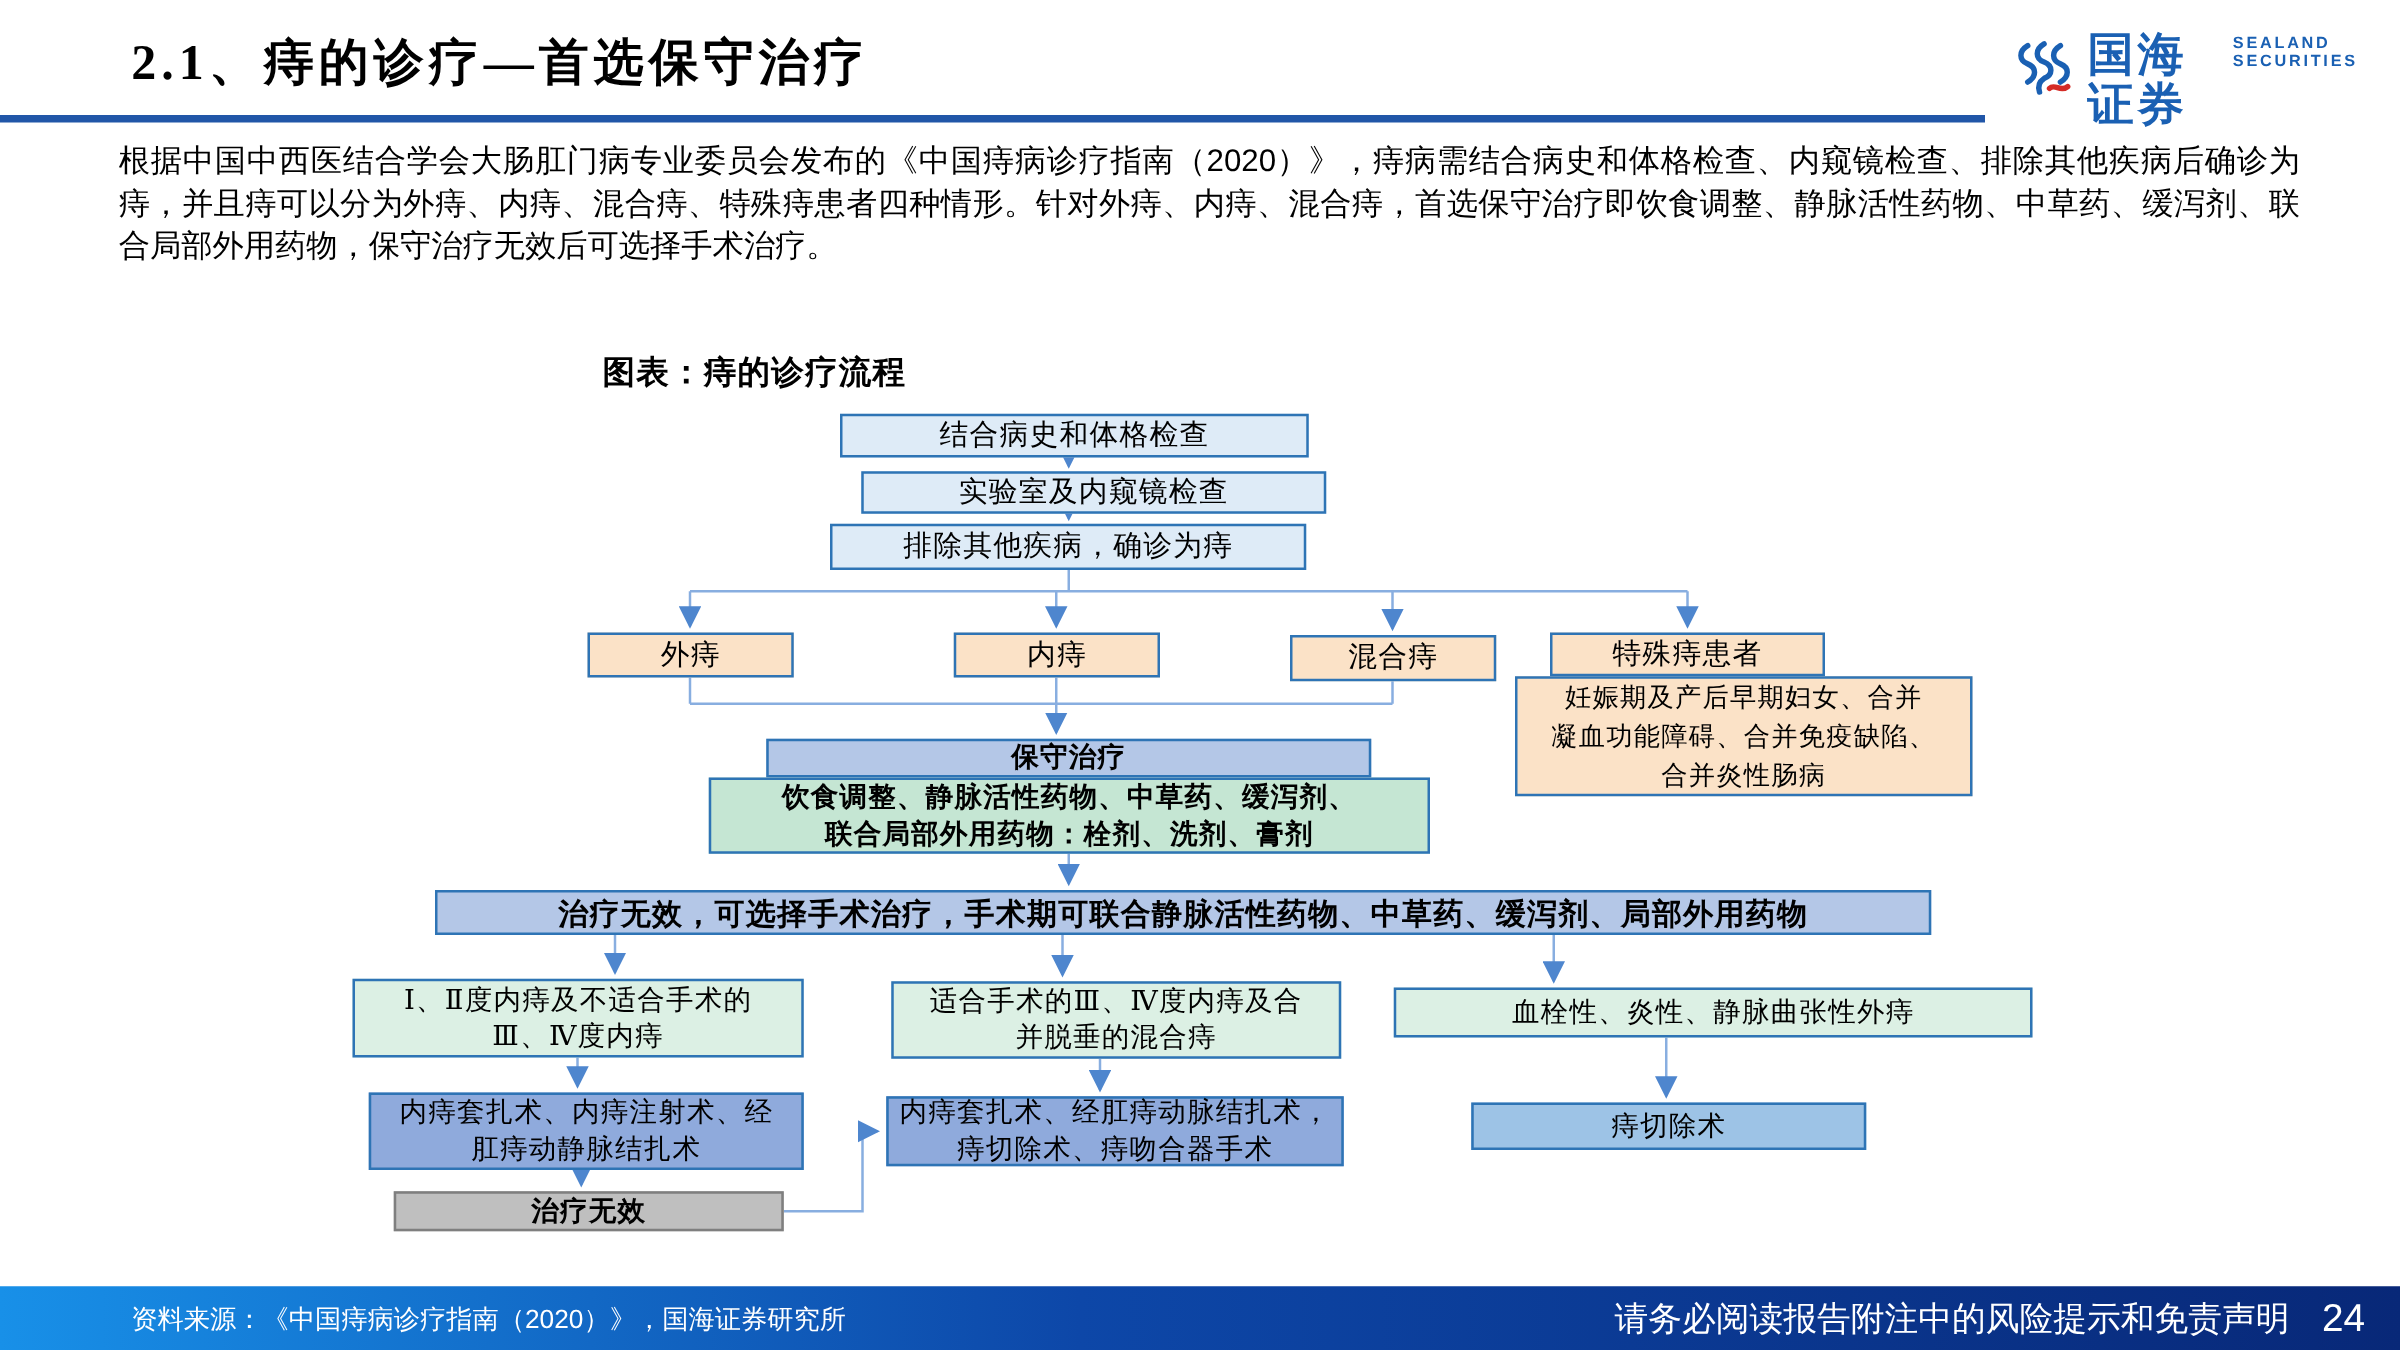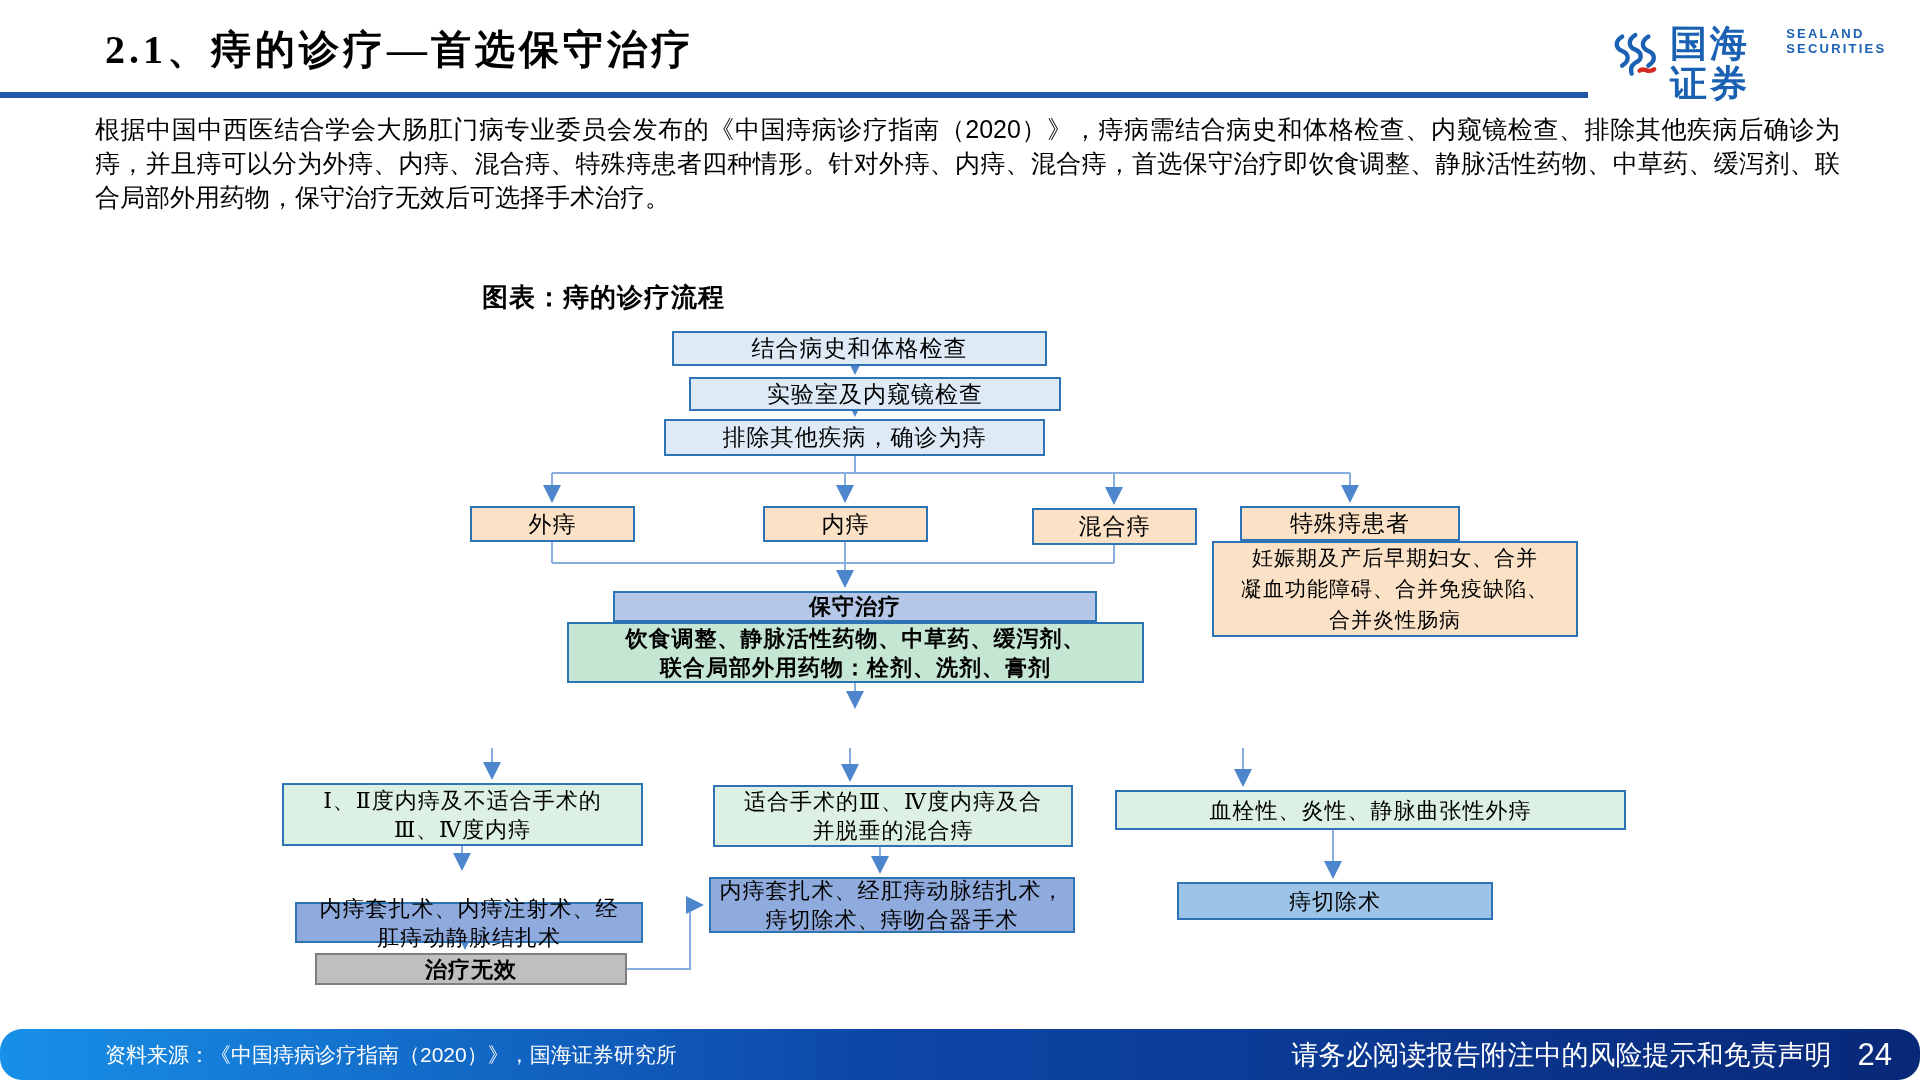"治疗无效，可选择手术治疗，手术期可联合静脉活性药物、中草药、缓泻剂、局部外用药物" div.node { html: none -> <div>治疗无效，可选择手术治疗，手术期可联合静脉活性药物、中草药、缓泻剂、局部外用药物</div> }
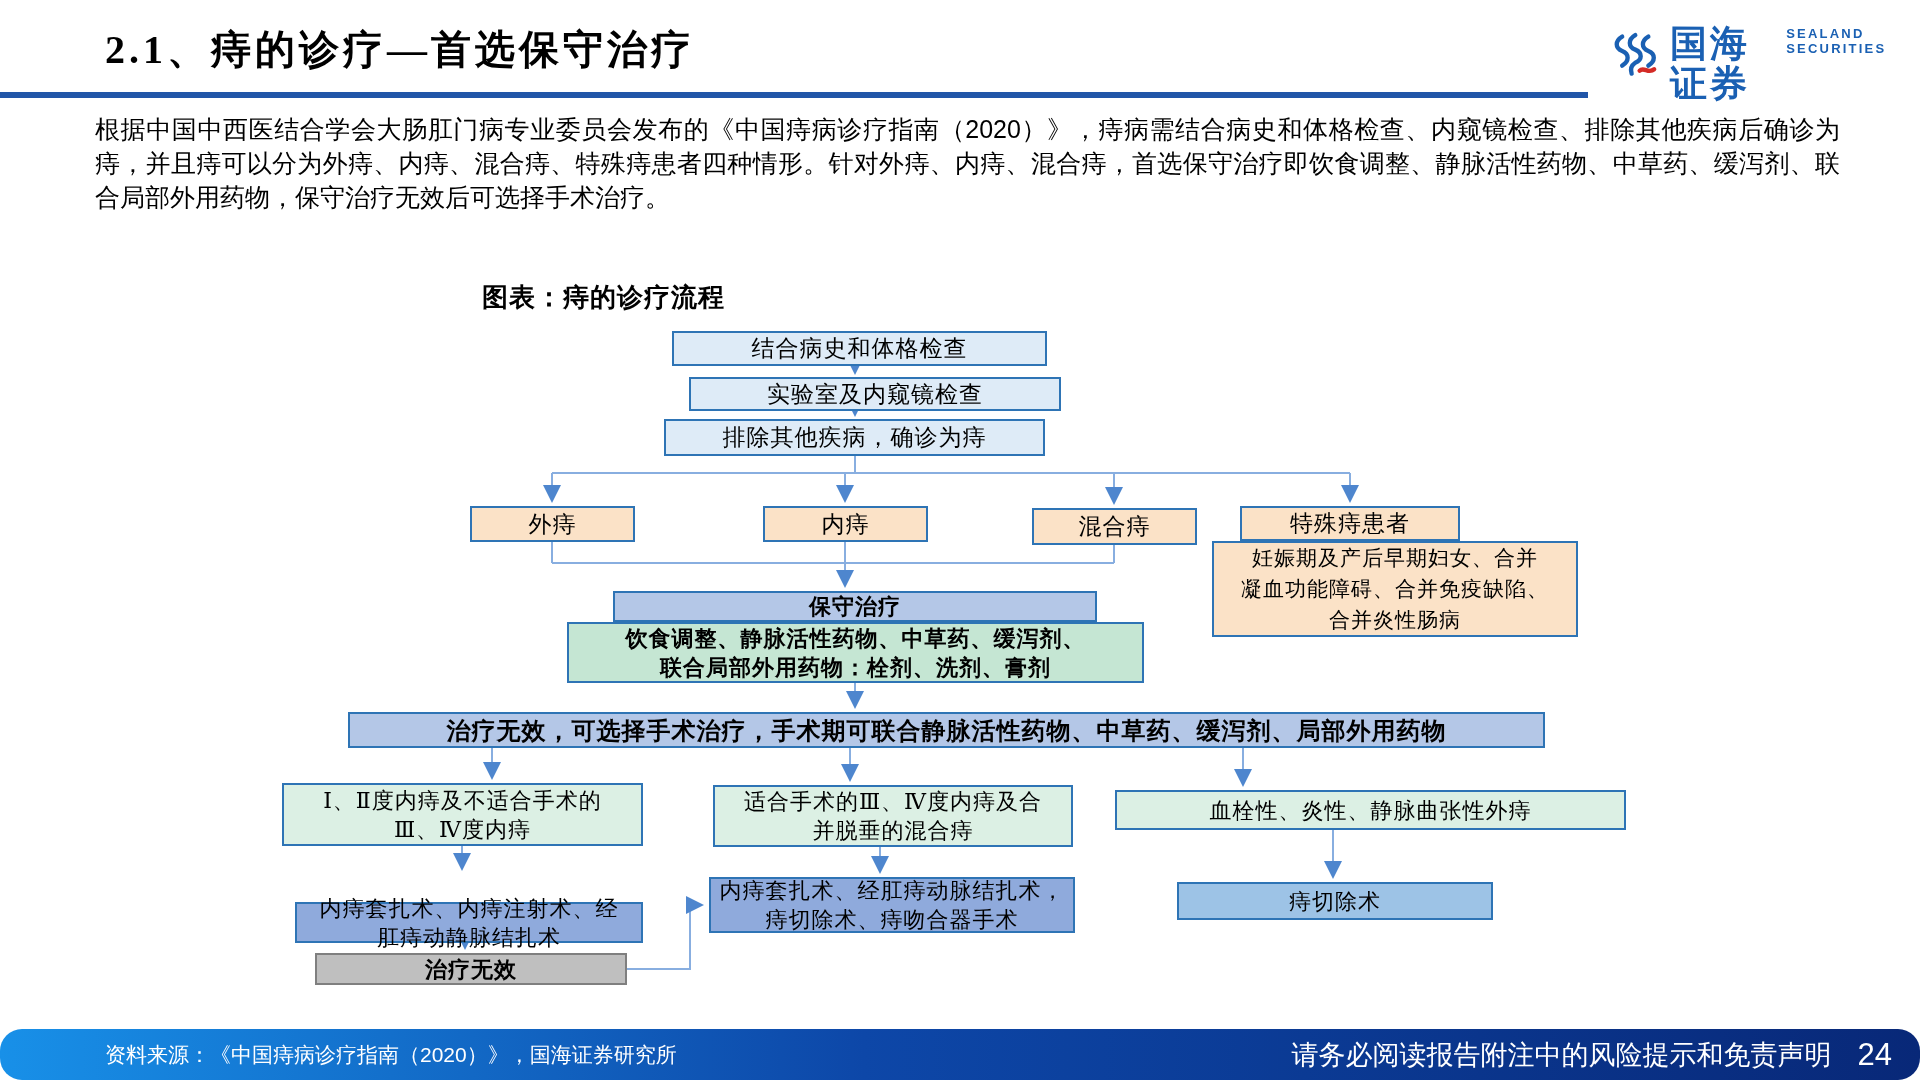"内痔套扎术、内痔注射术、经" div.node { height: 41px -> 62px; top: 902px -> 874px }
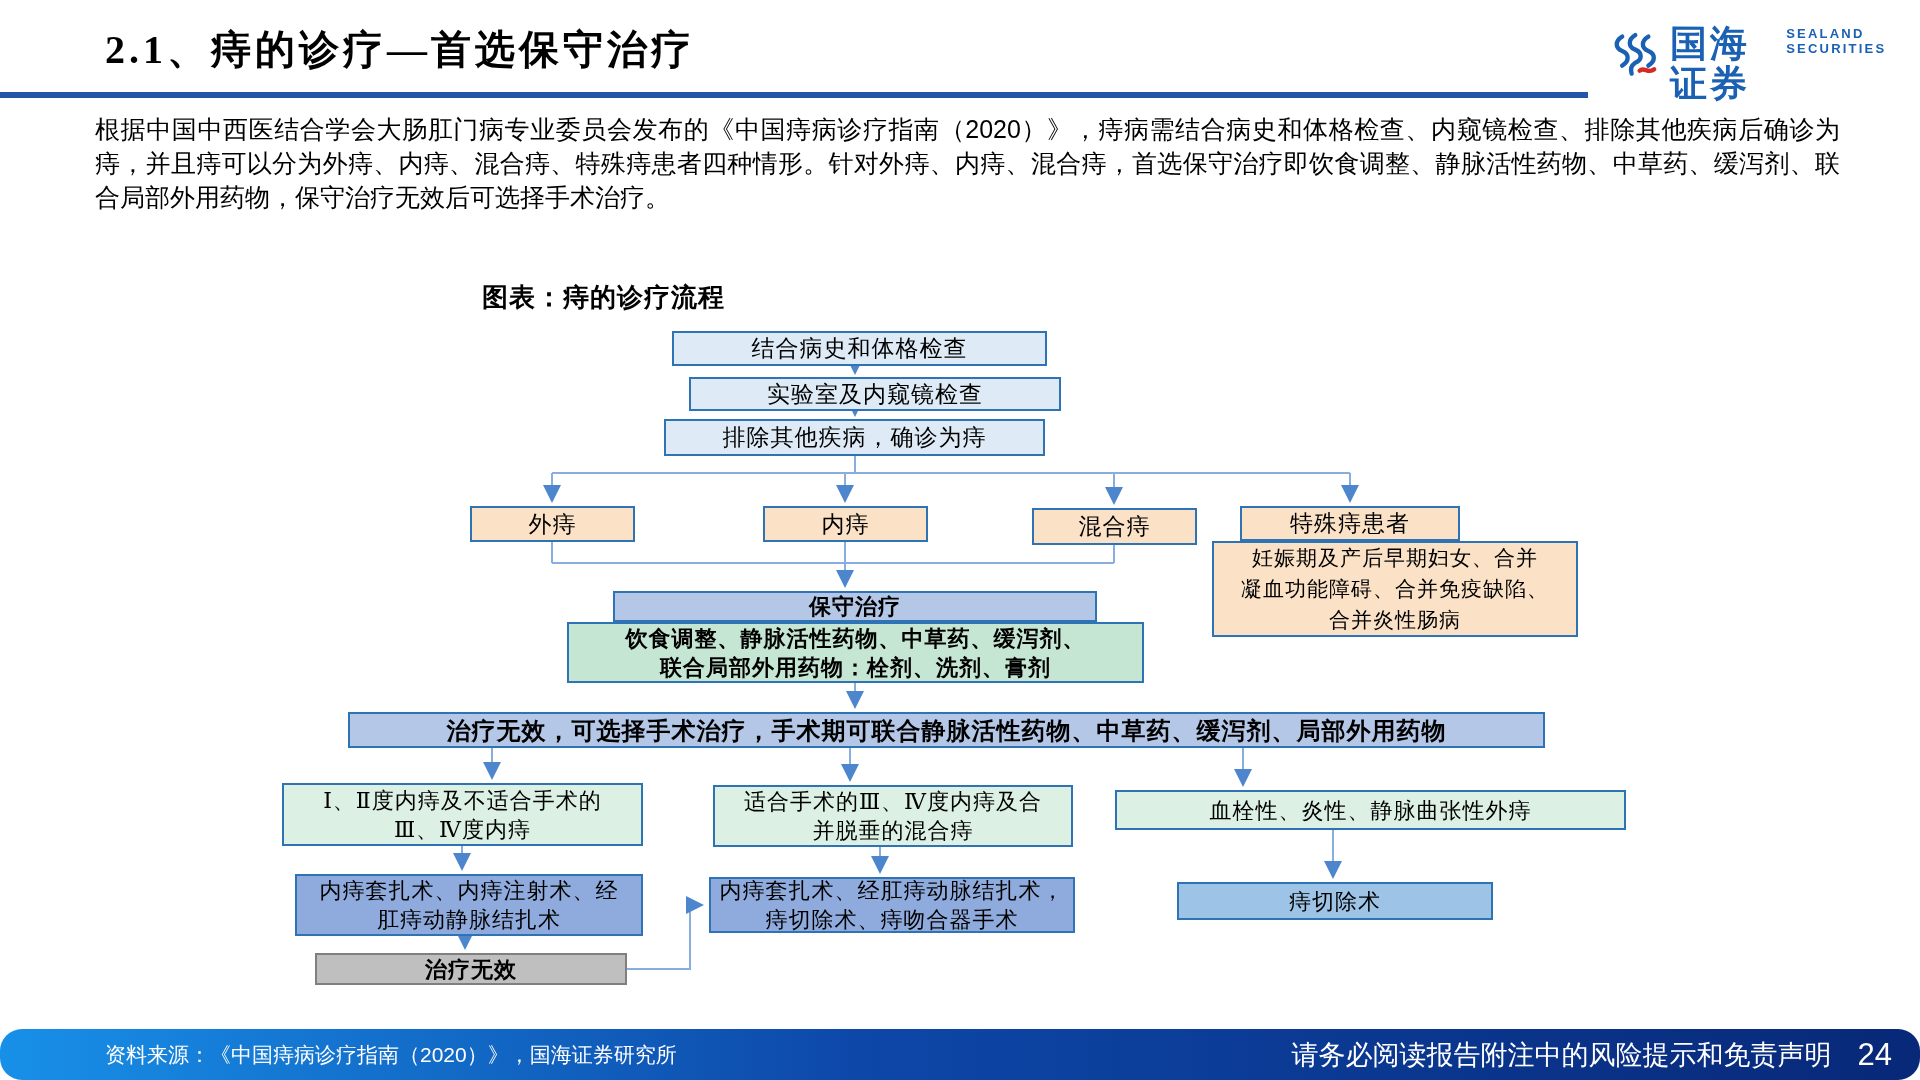"资料来源：《中国痔病诊疗指南（2020）》，国海证券研究所" .footer { border-radius: 22px -> none }
